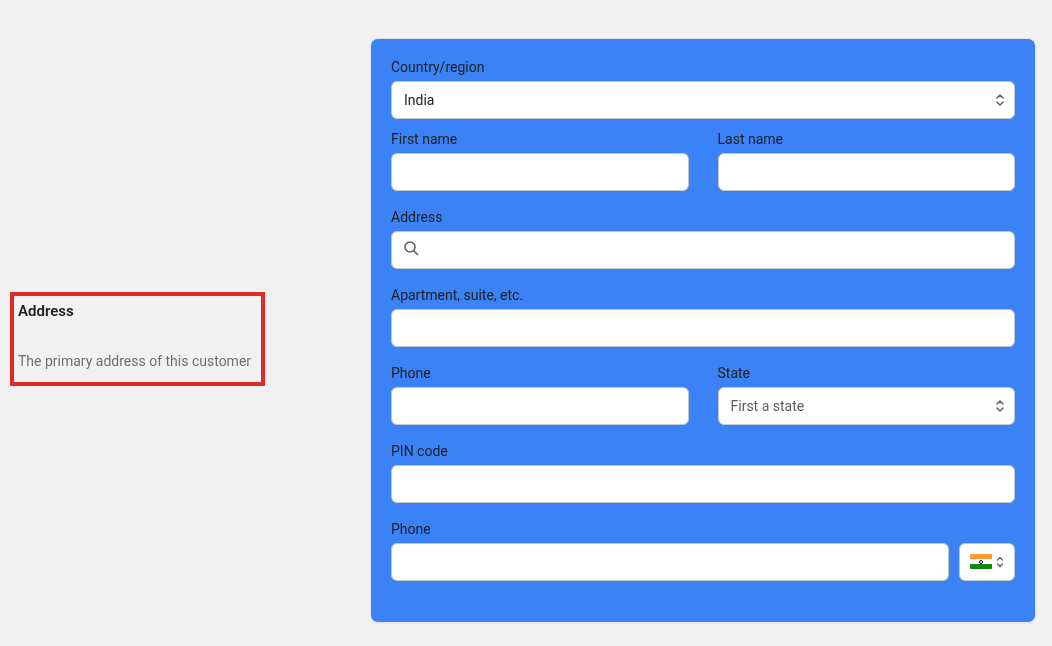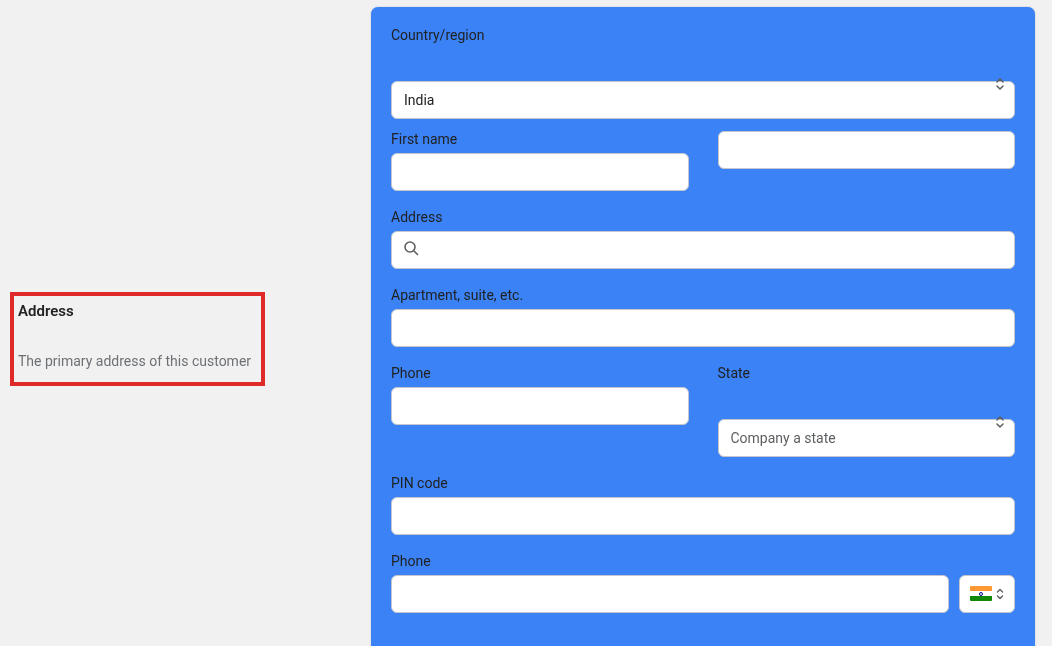"India" .select { margin-top: 32px -> none }
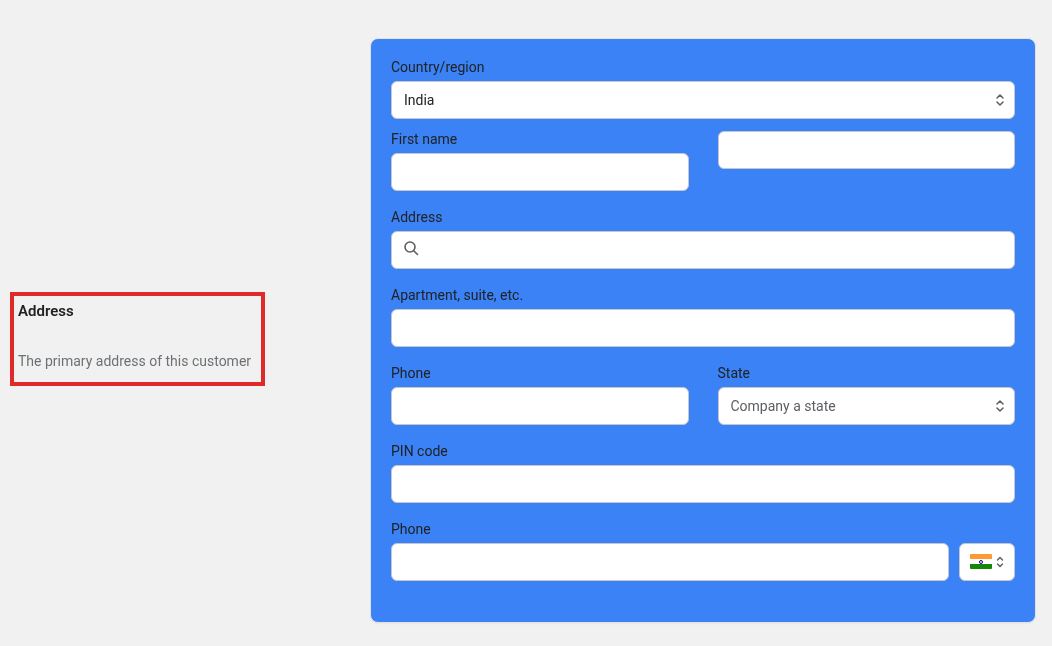"Last name" label.field-label { html: none -> <label>Last name</label> }
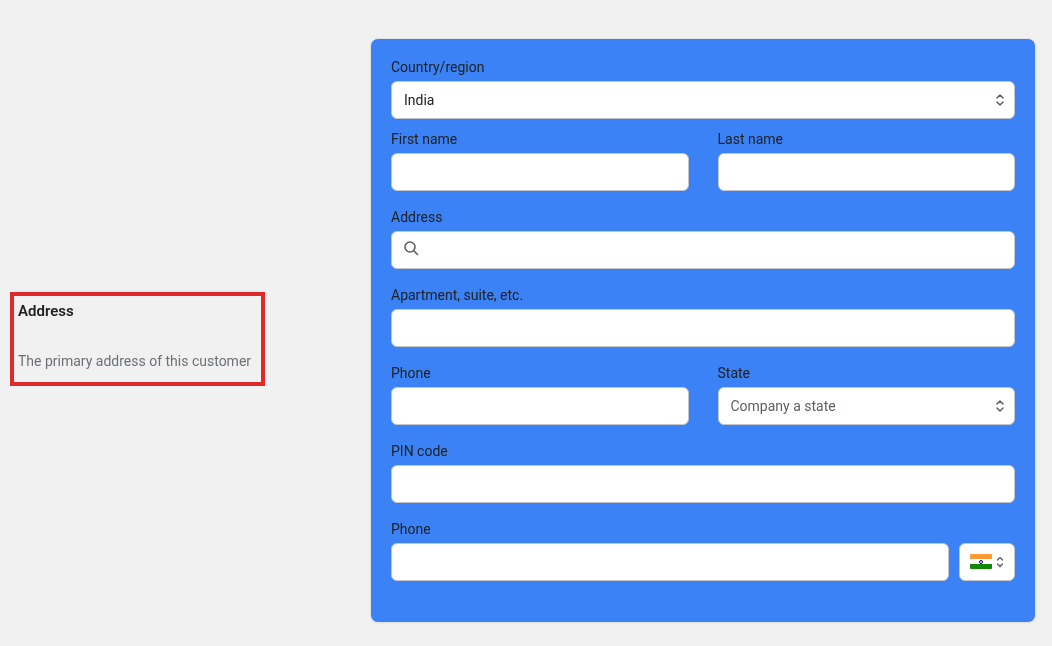"Company a state" span.select-text { text: Company -> First }
